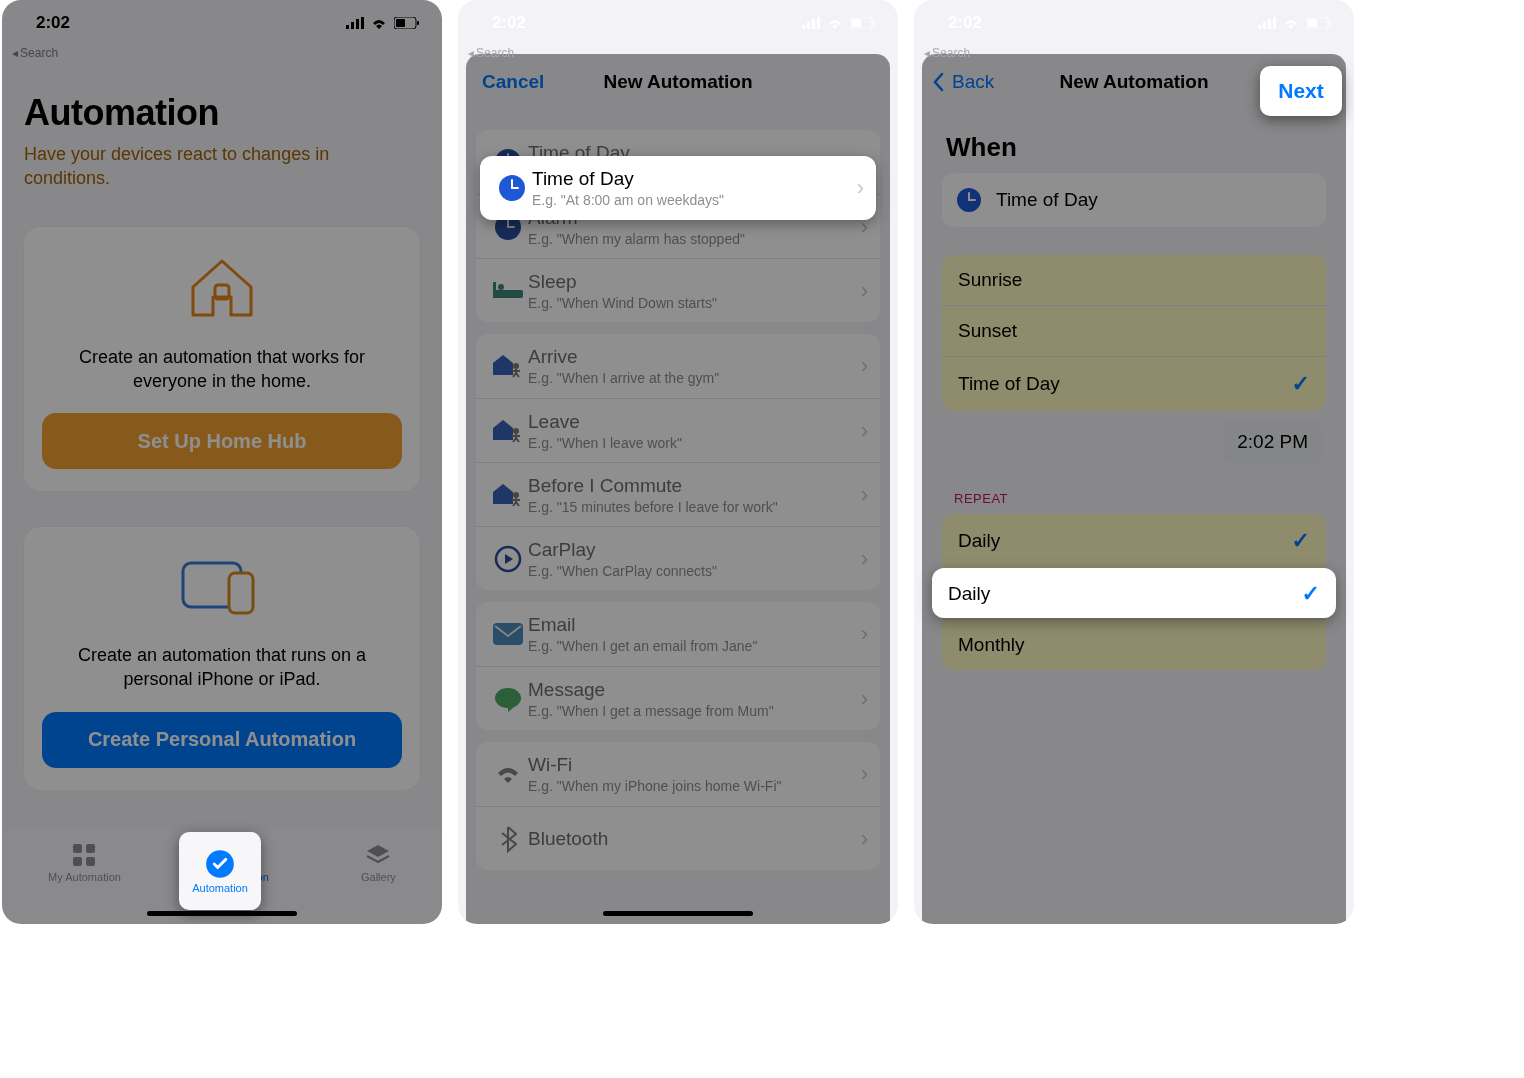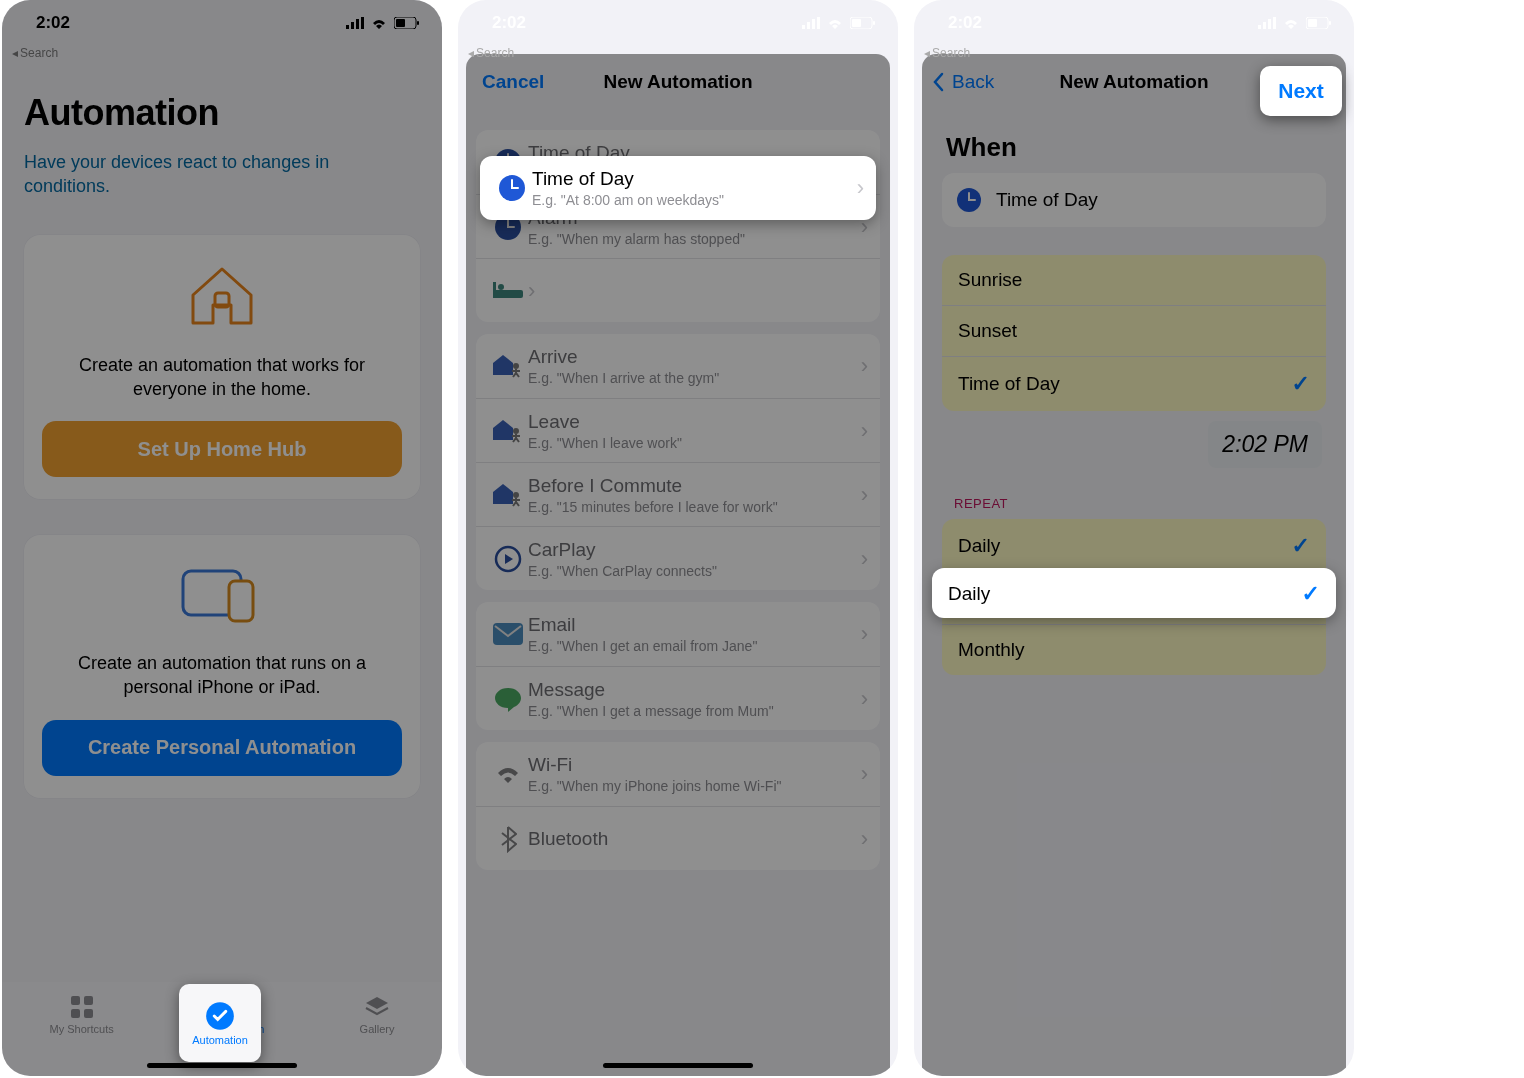"2:02" .phone { border-radius: 28px -> 19px; height: 1076px -> 924px }
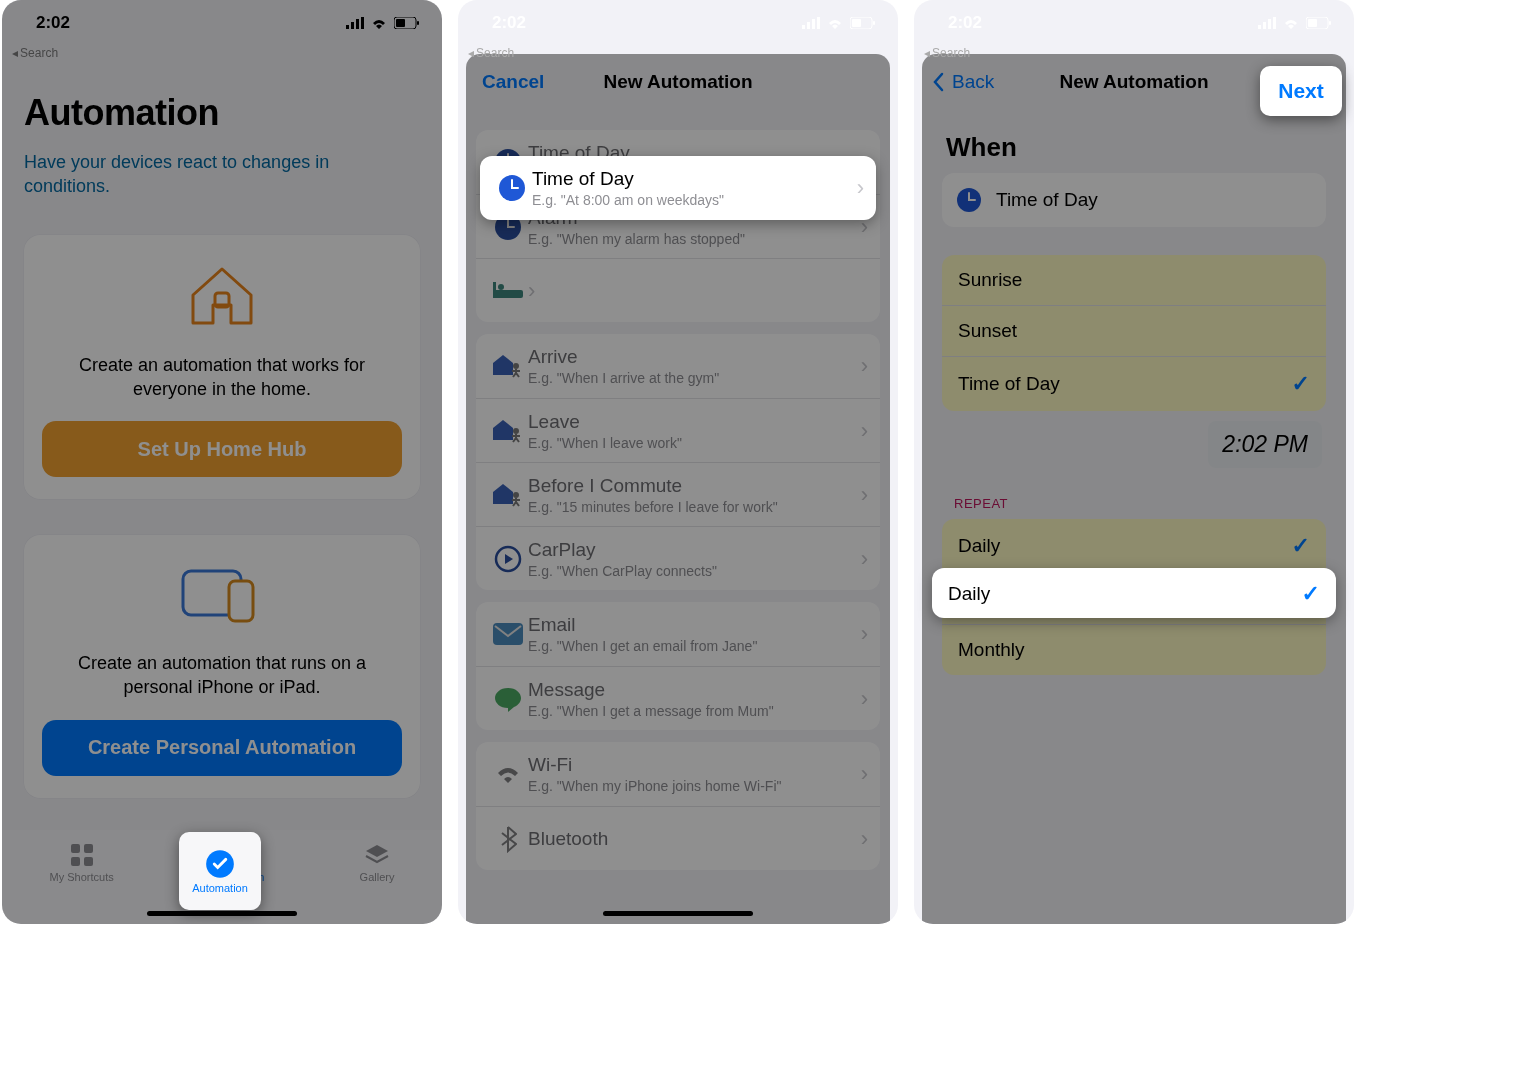"Have your devices react to" .p1-sub { color: #0369a1 -> #a16207; margin-top: 16px -> 8px }
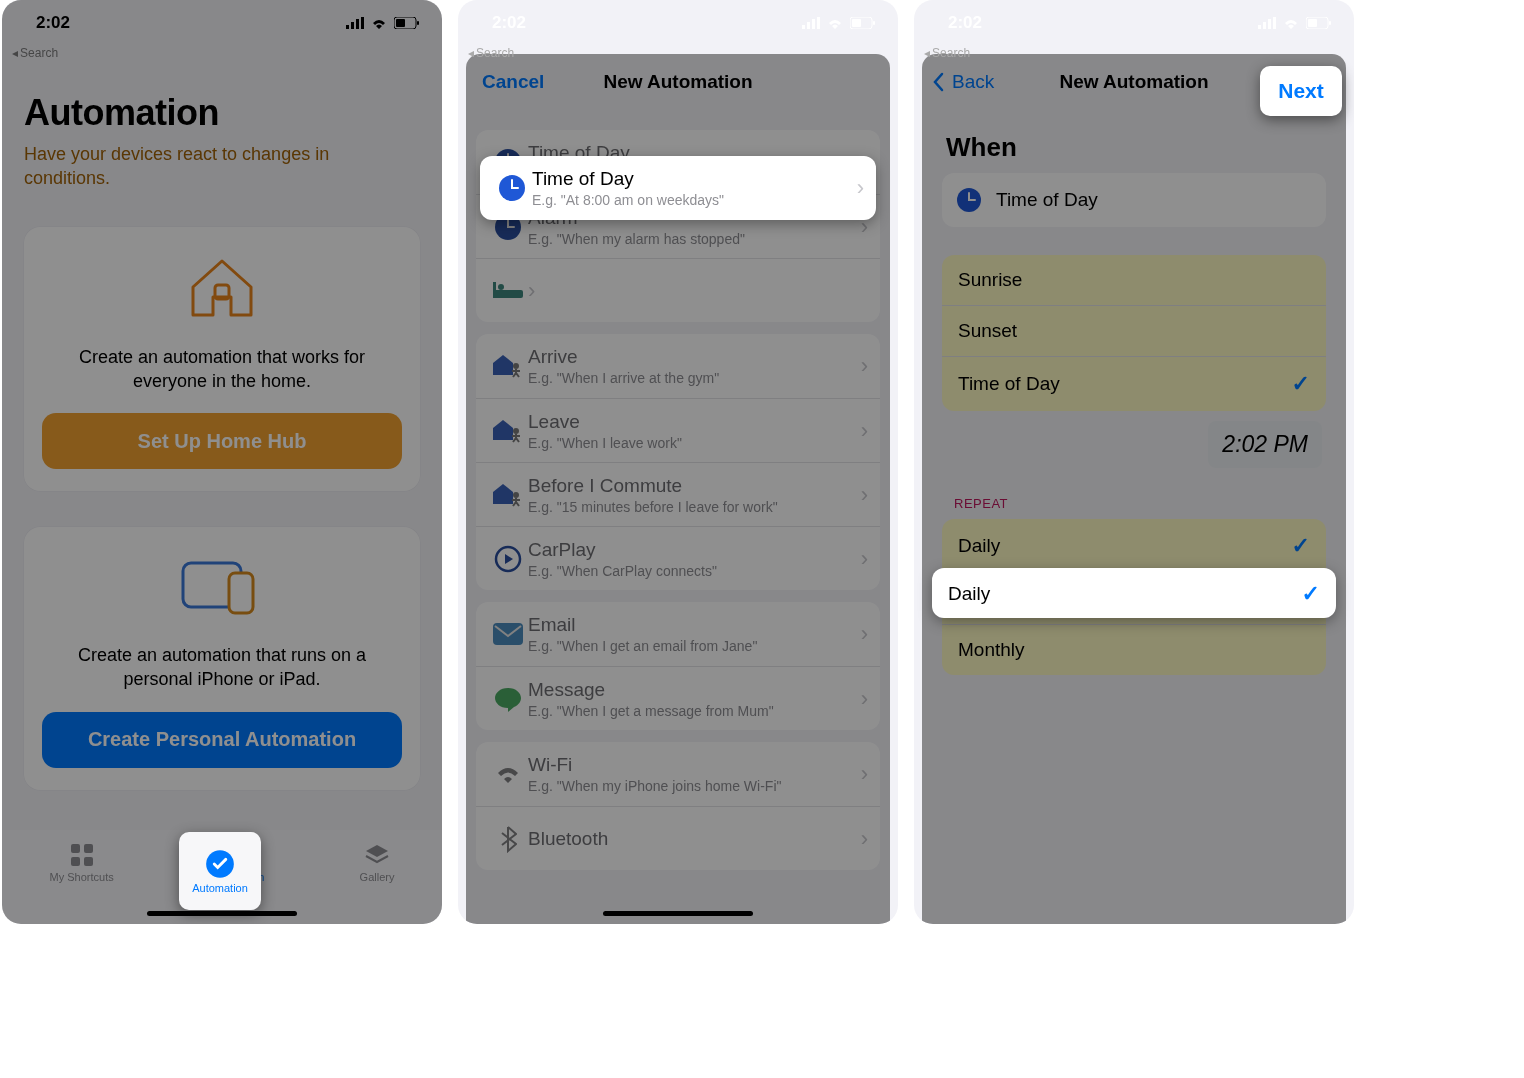"Sleep" span.labels { html: none -> <span> <div>Sleep</div> <div>E.g. "When Wind Down starts"</div> </span> }
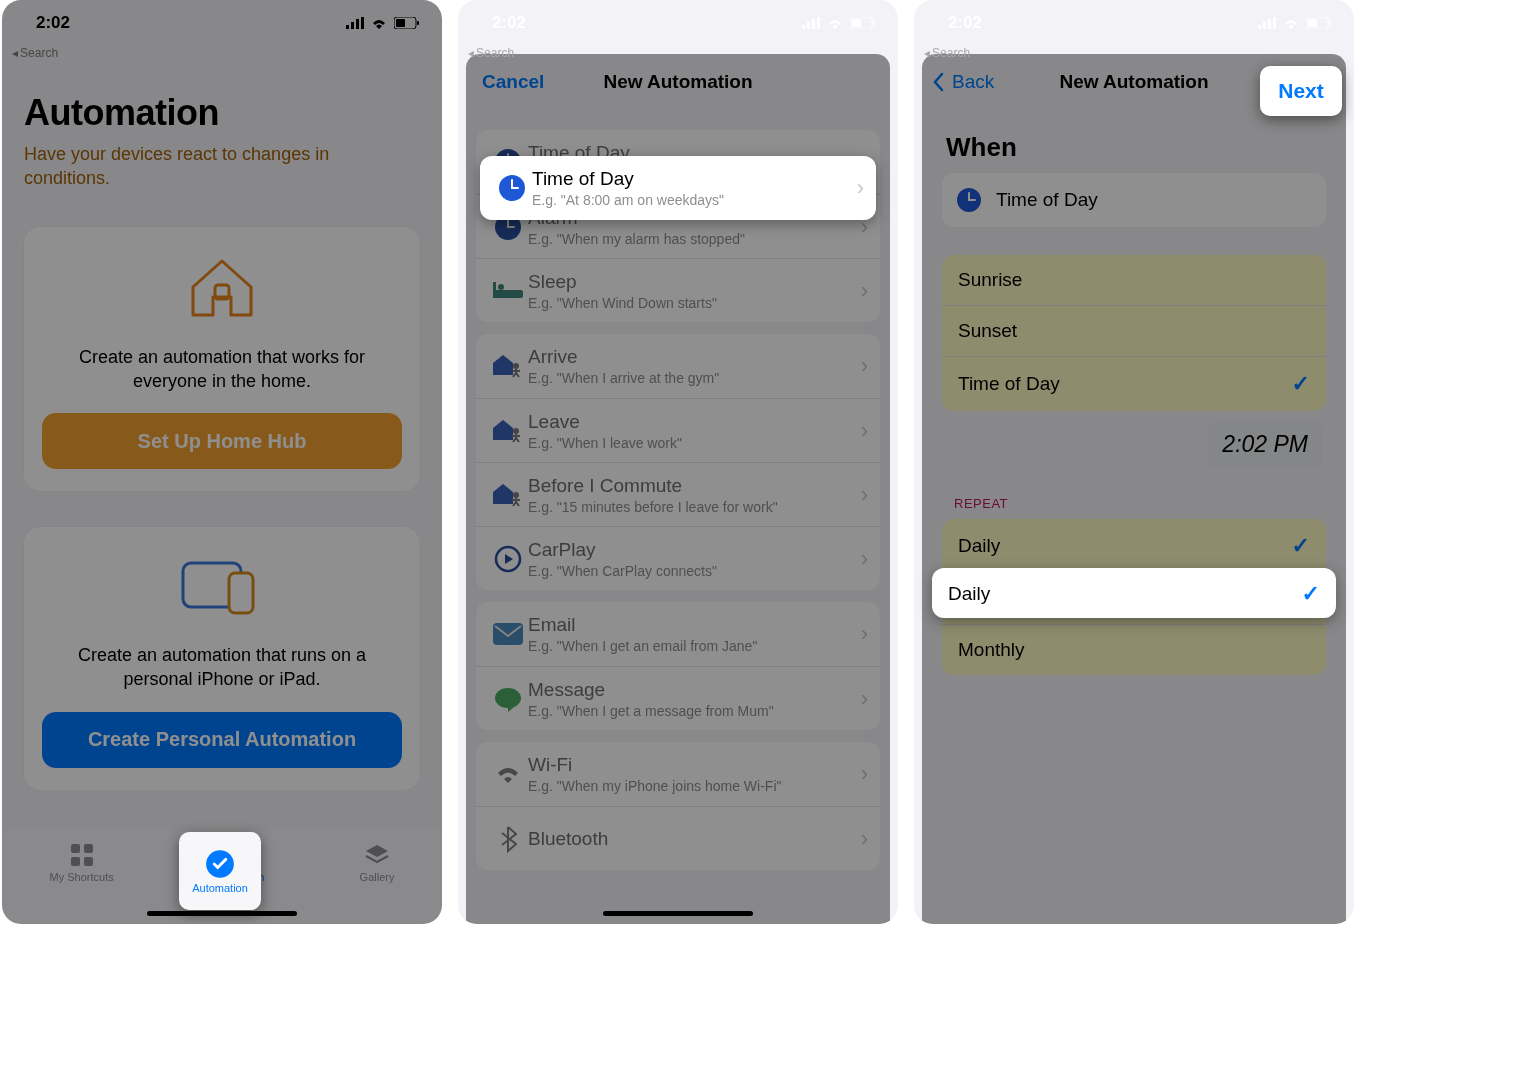"2:02 PM" .time-chip span { font-size: 23px -> 19px; font-style: italic -> none }
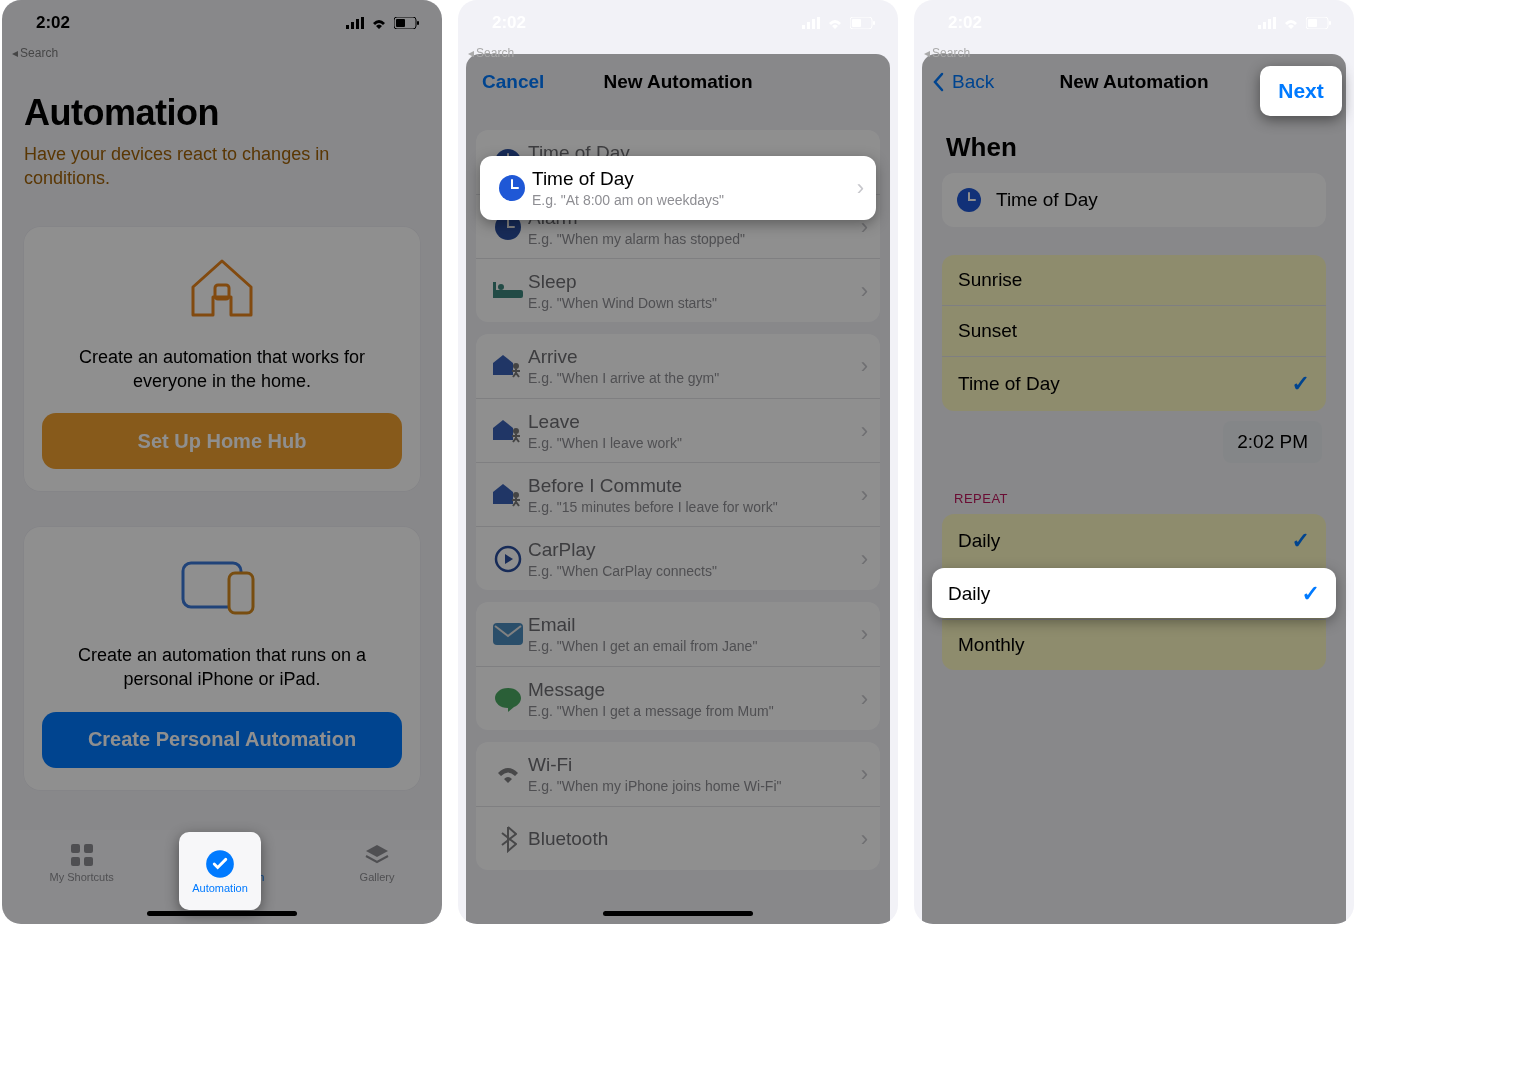"My Shortcuts" span { text: Shortcuts -> Automation }
